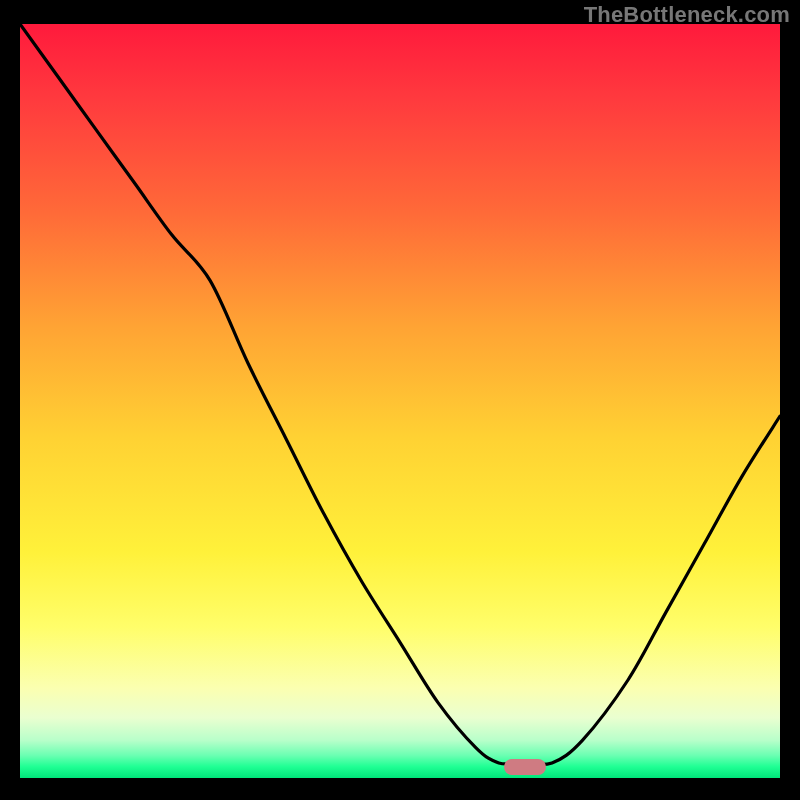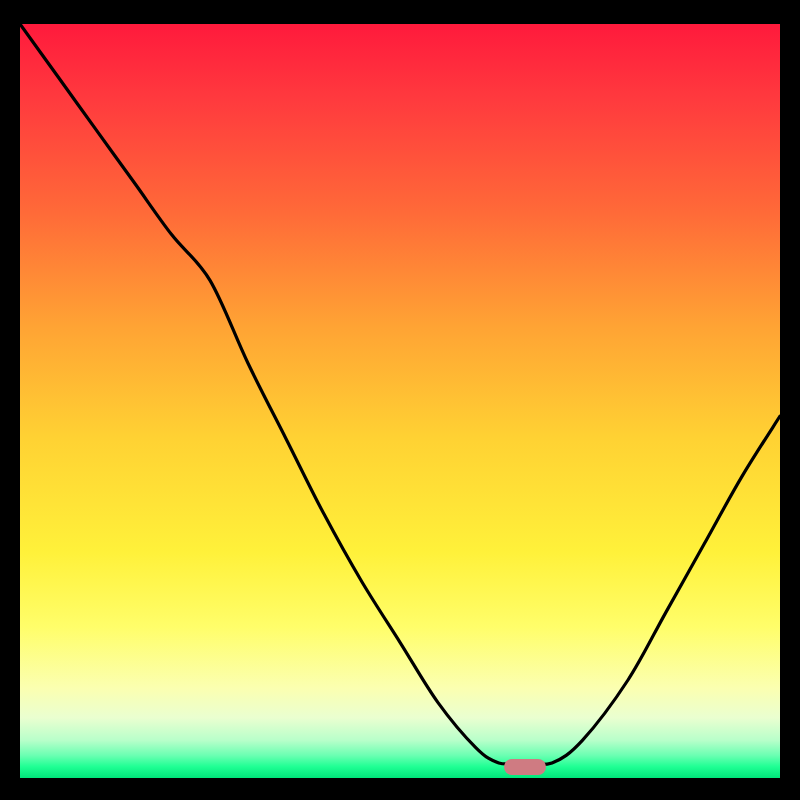"TheBottleneck.com" div.watermark { html: none -> <div>TheBottleneck.com</div> }
